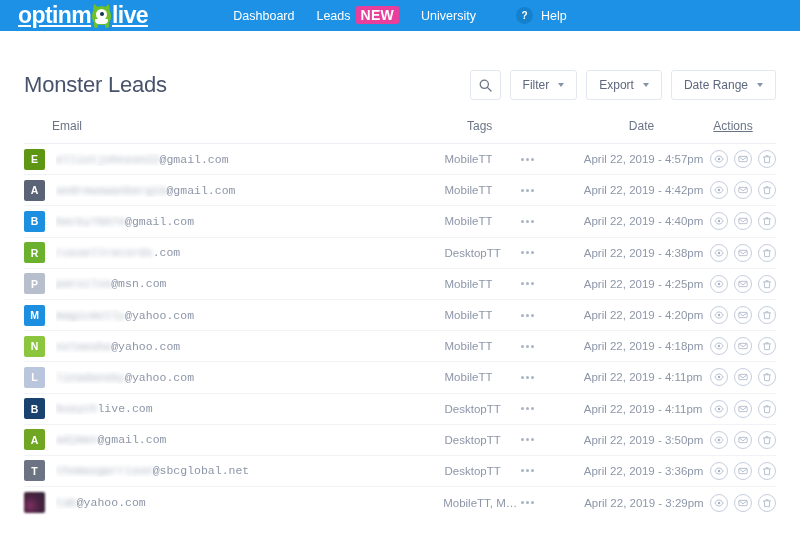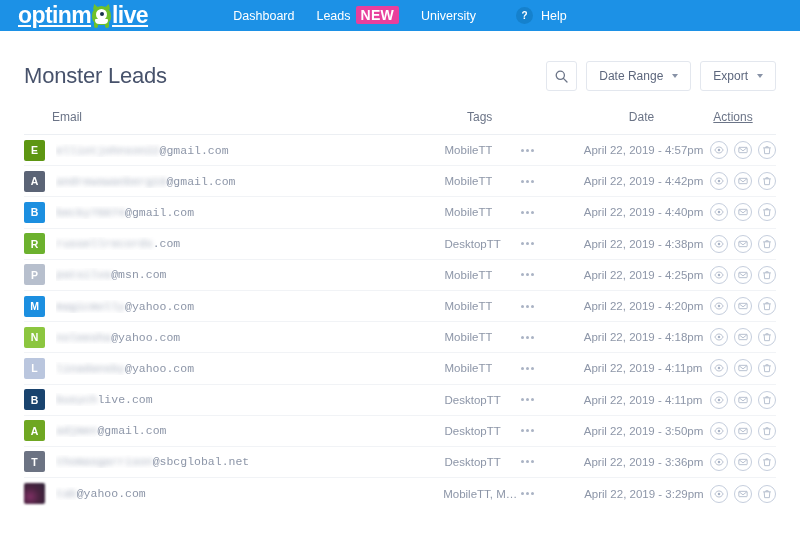"Monster Leads" .page { padding: 8px 24px -> 17px 24px }
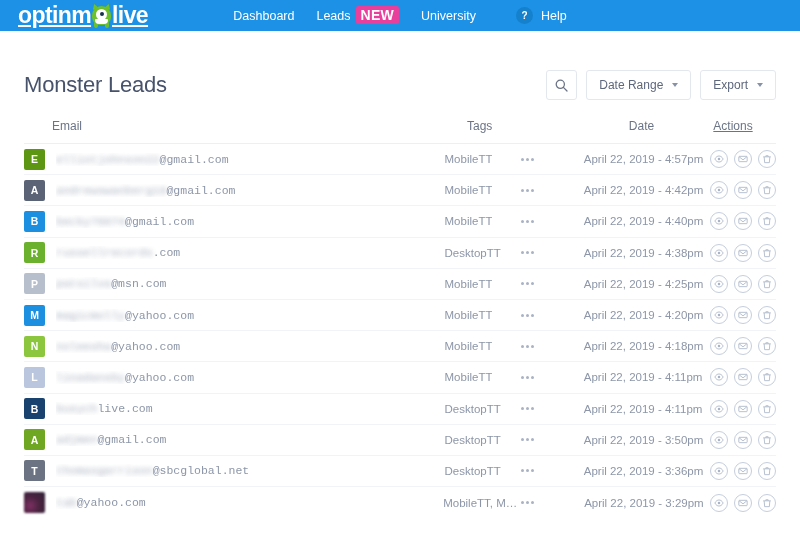"Filter" button.tbtn { html: none -> <button> <span>Filter</span> <span></span> </button> }
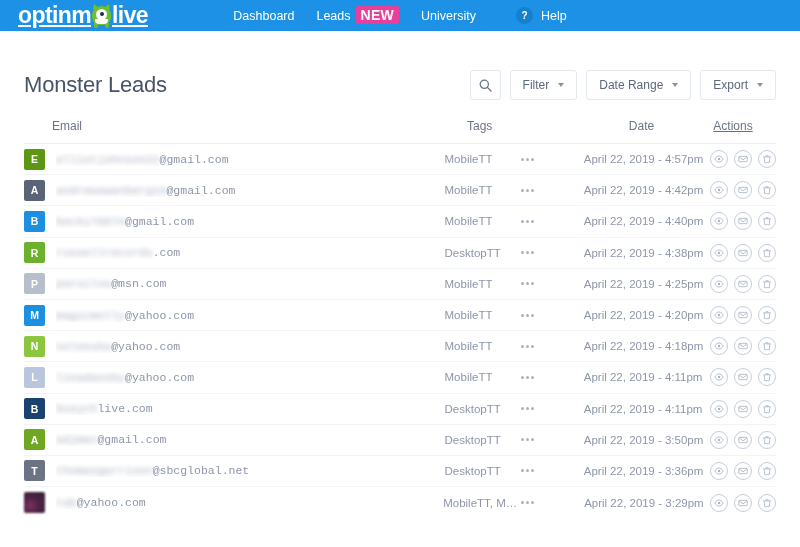"Date Range" button.tbtn { order: before "Export" -> after "Export" }
